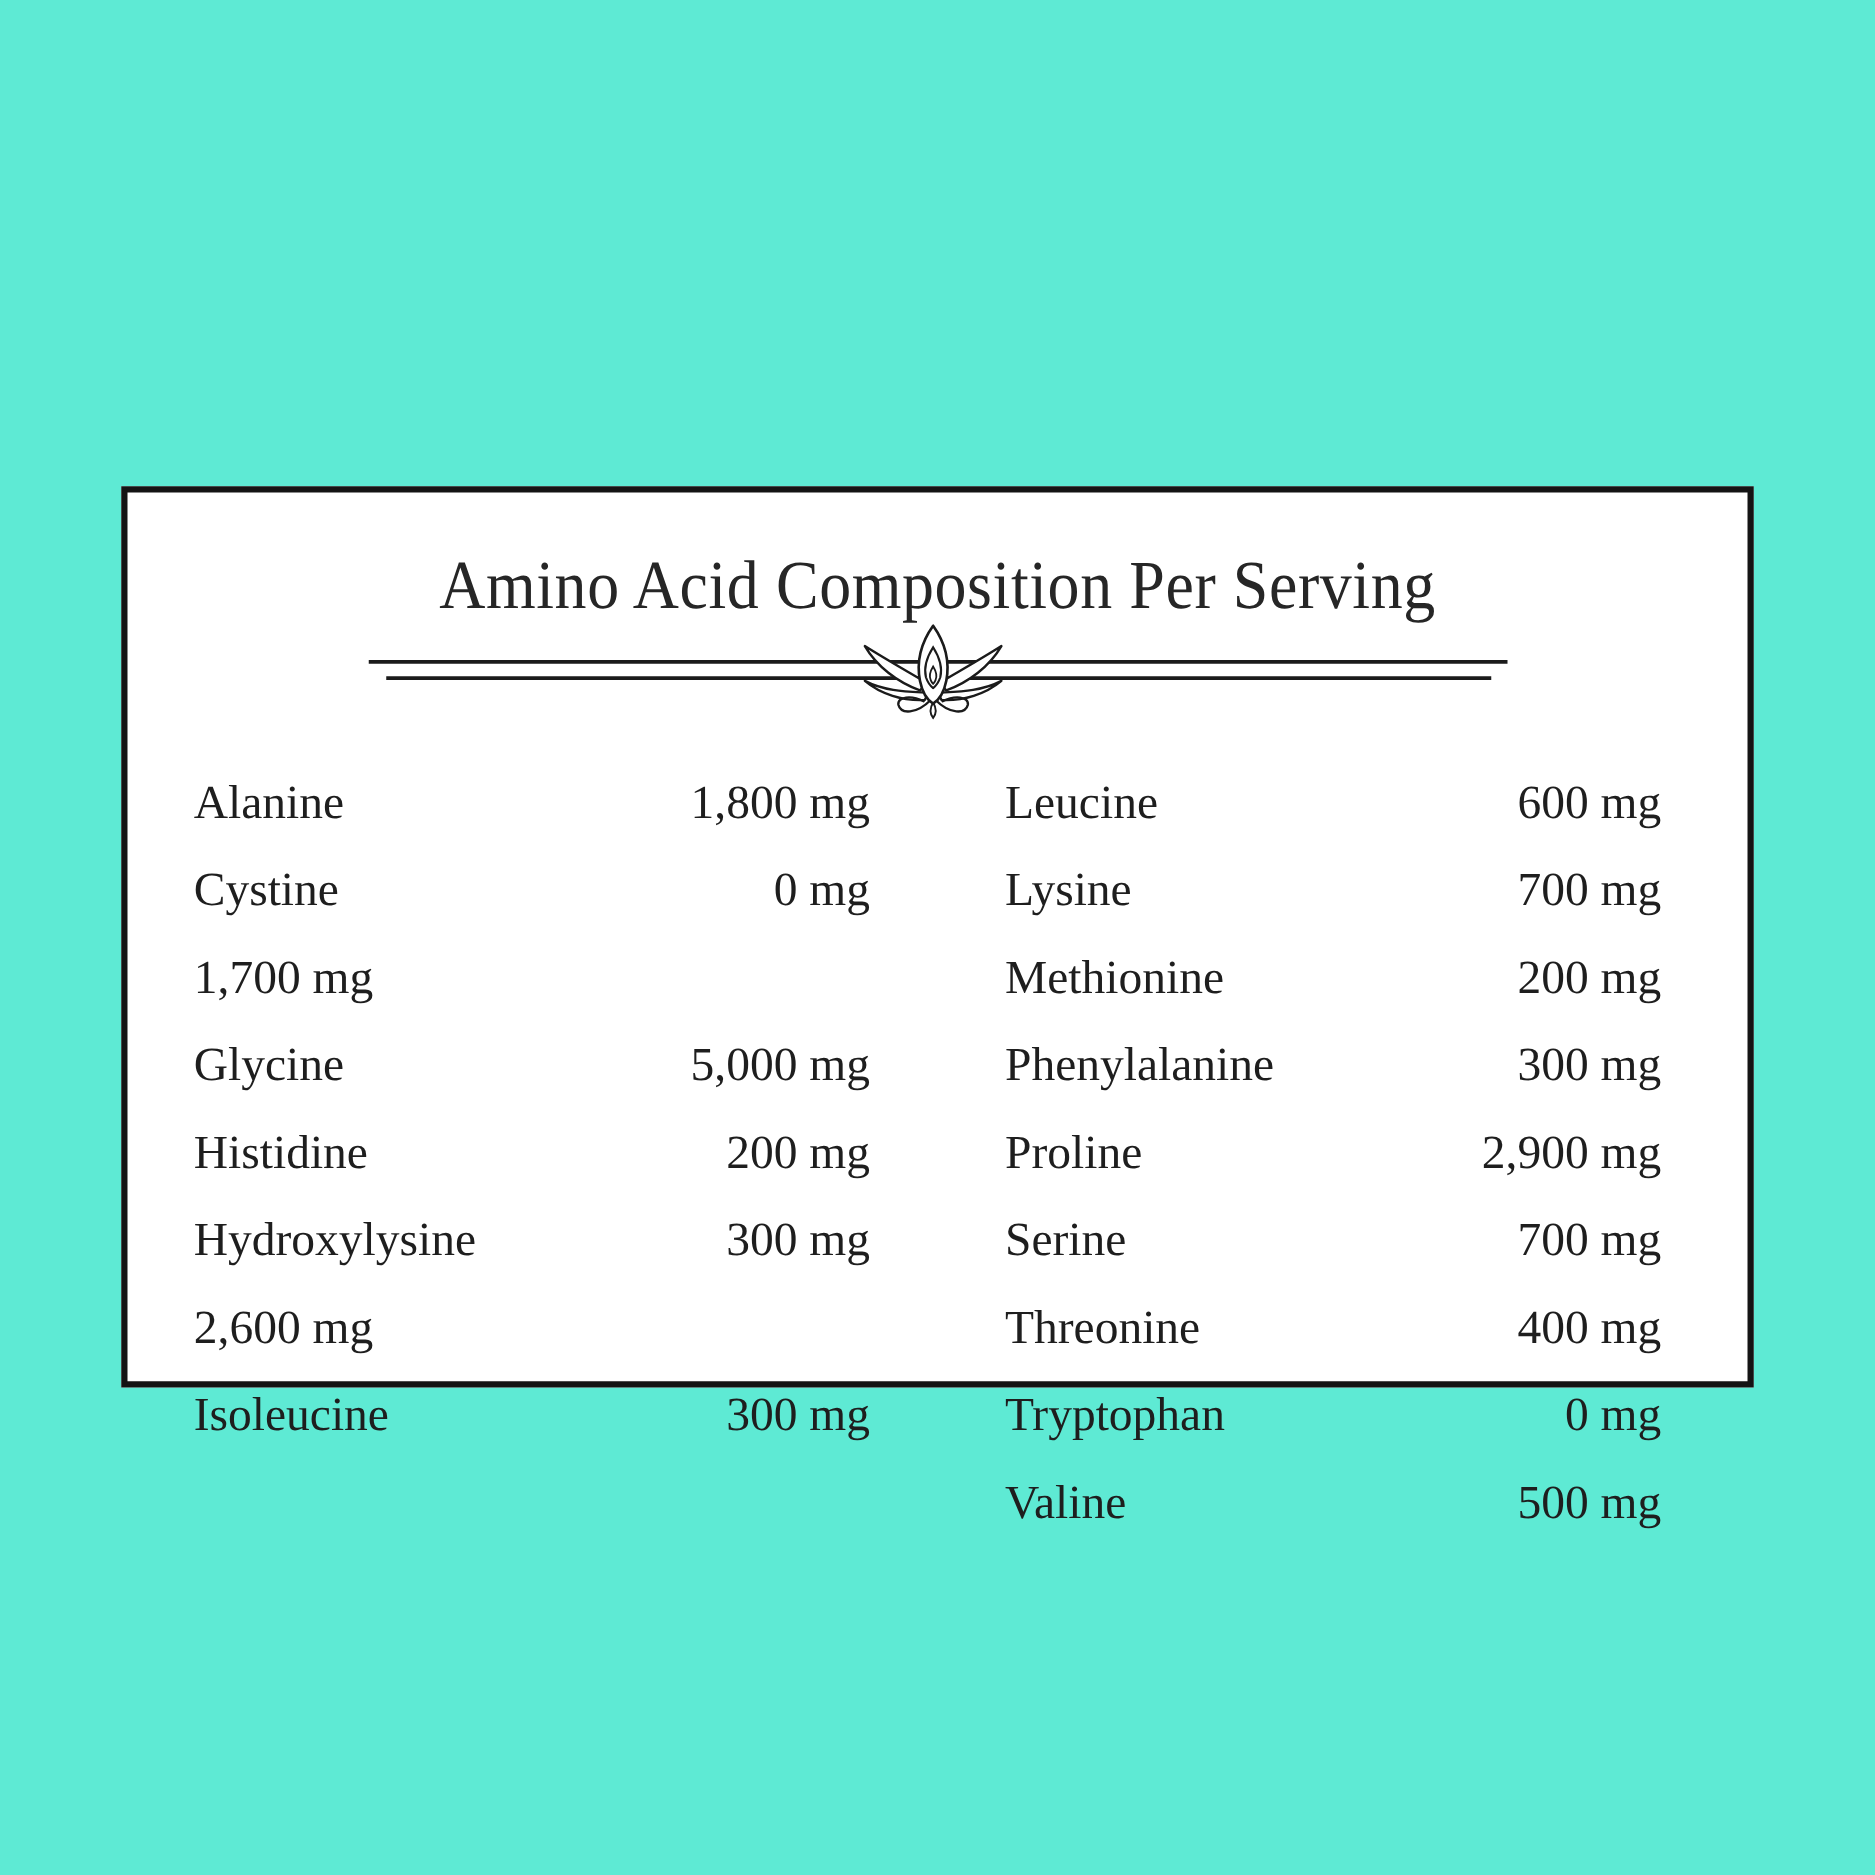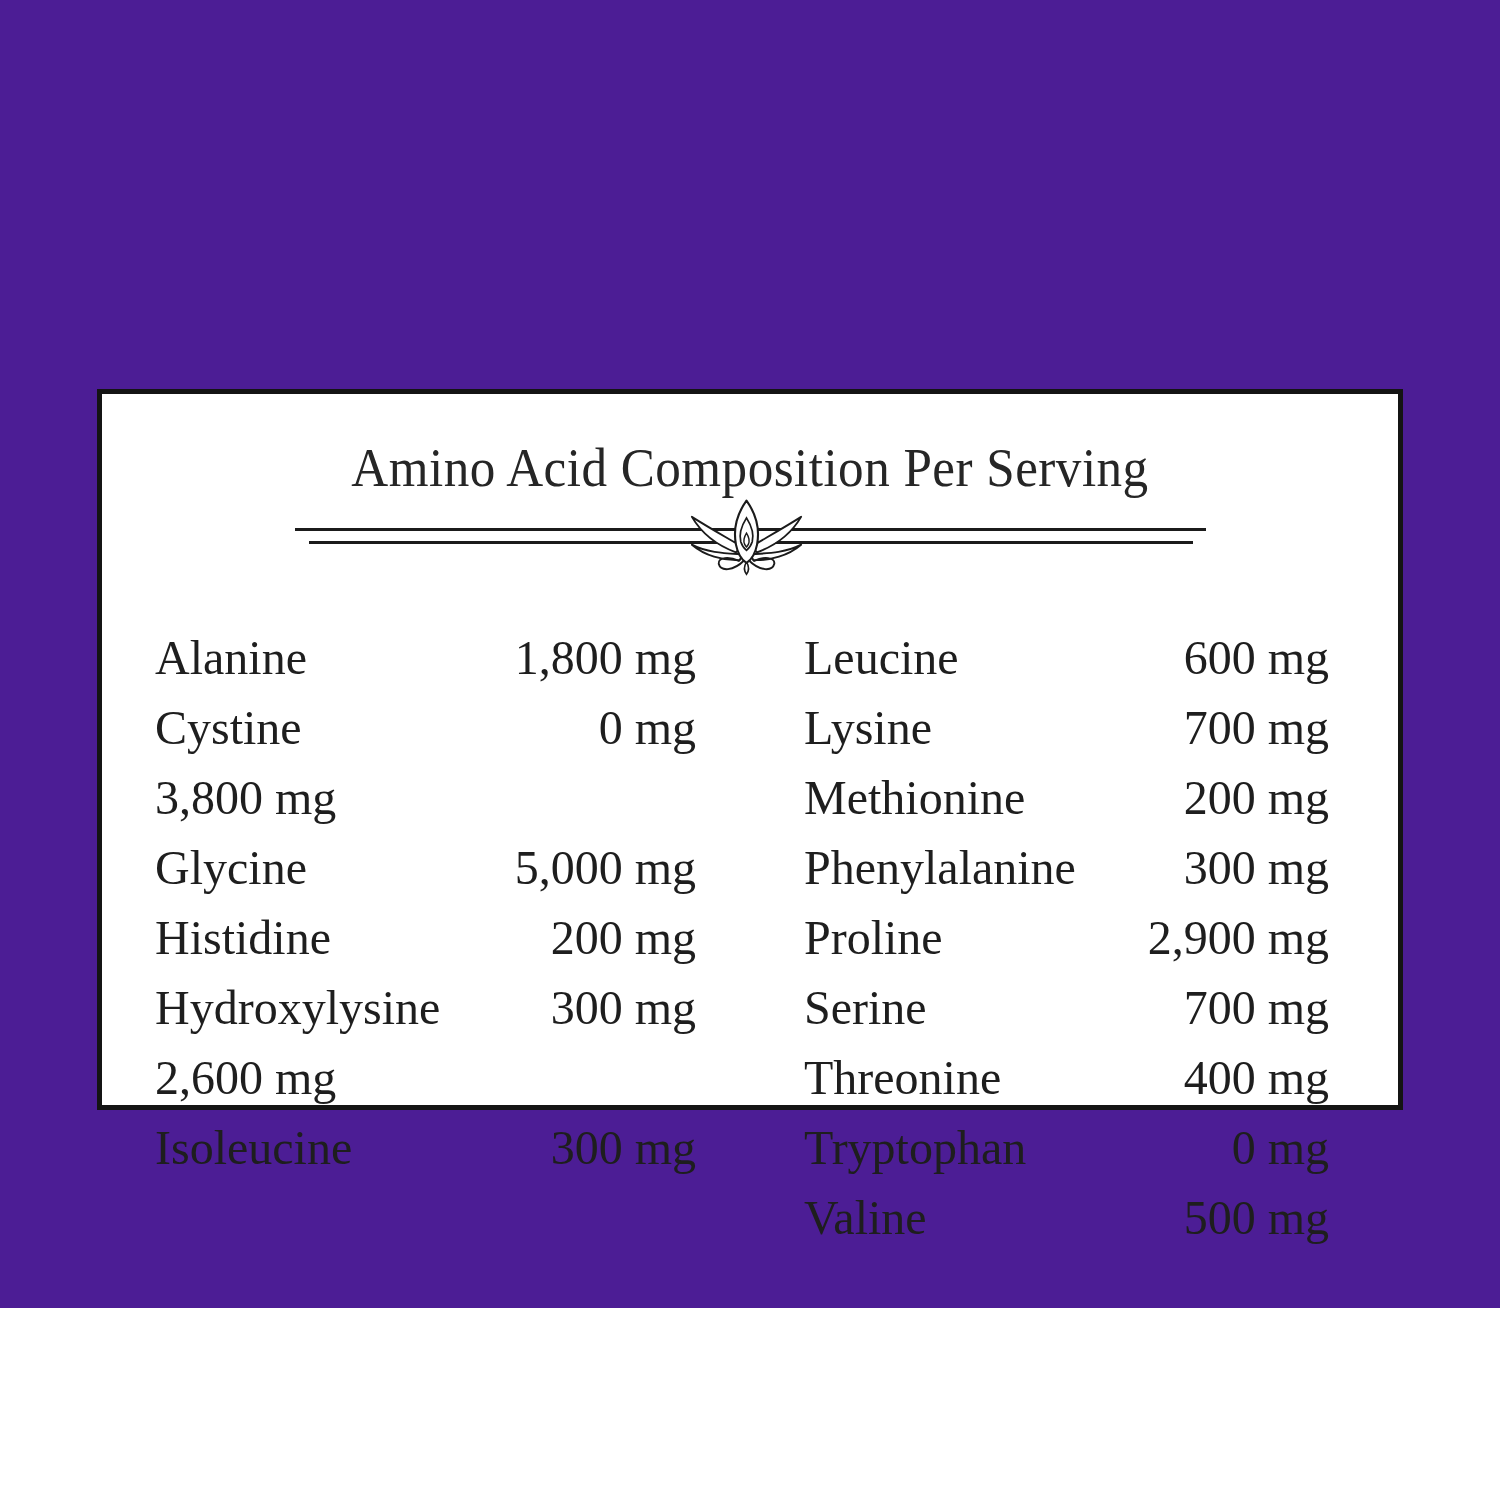"Amino Acid Composition Per Serving" .page { background: #4c1d95 -> #5eead4; height: 1308px -> 1500px }
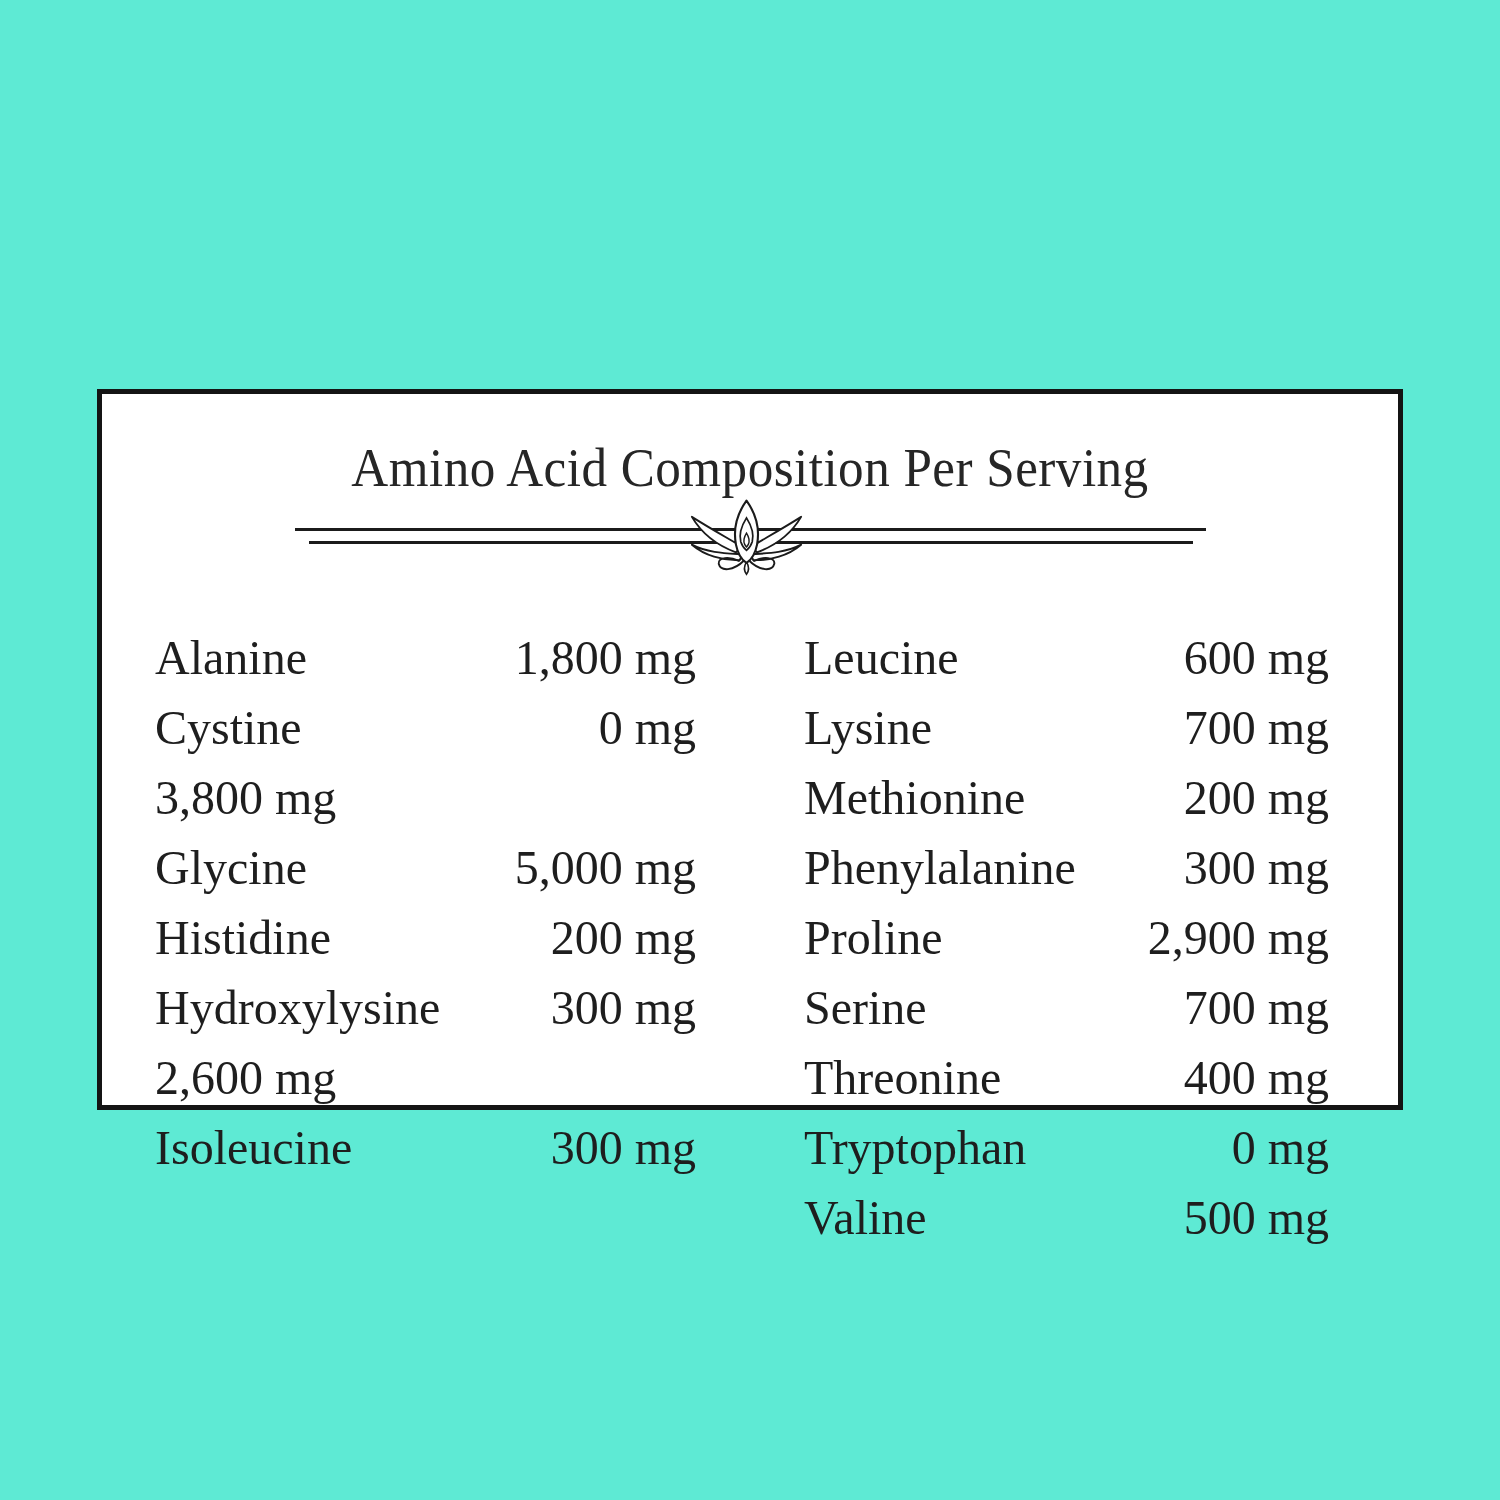"Alanine" .col { font-size: 48px -> 38px; top: 216px -> 200px }
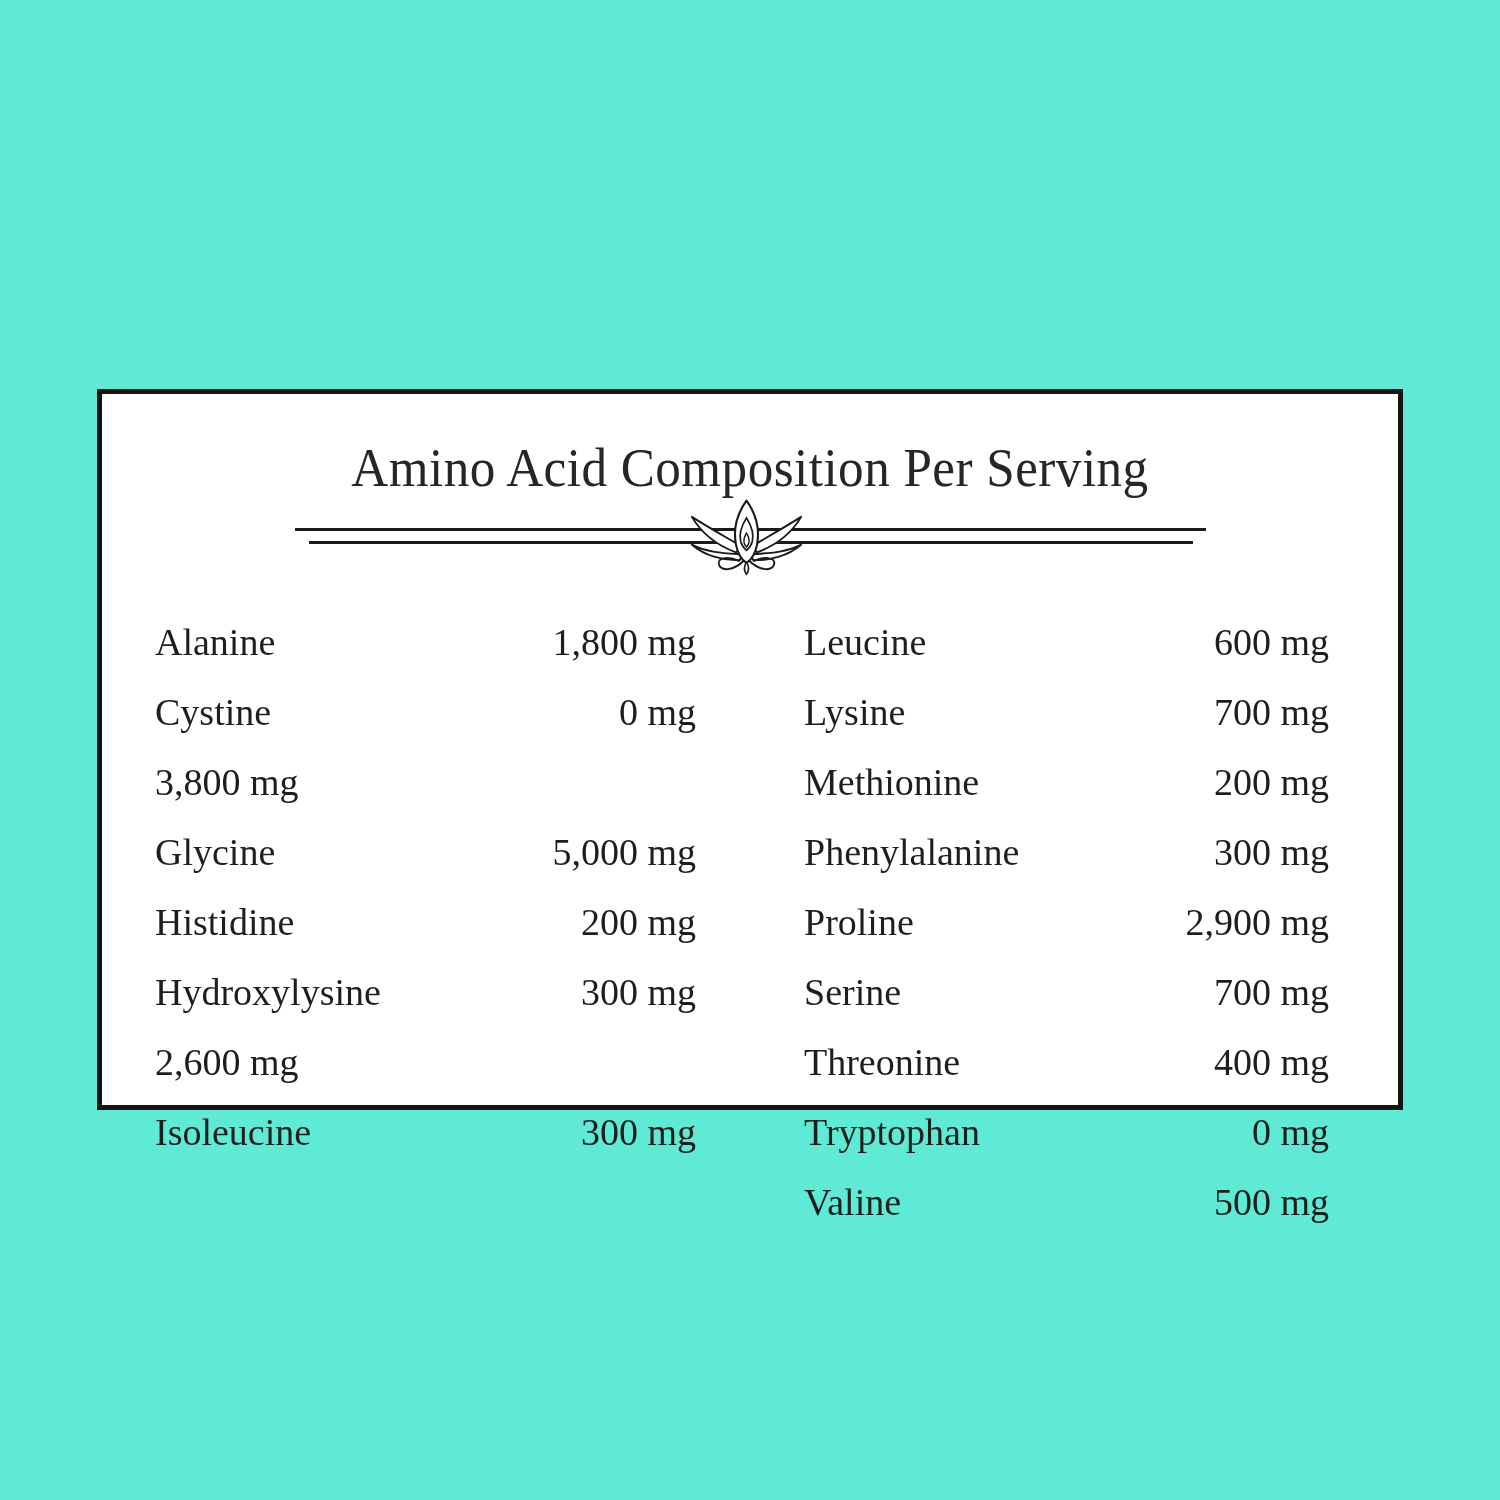"3,800 mg" span.amt { text: 3,800 -> 1,700 }
